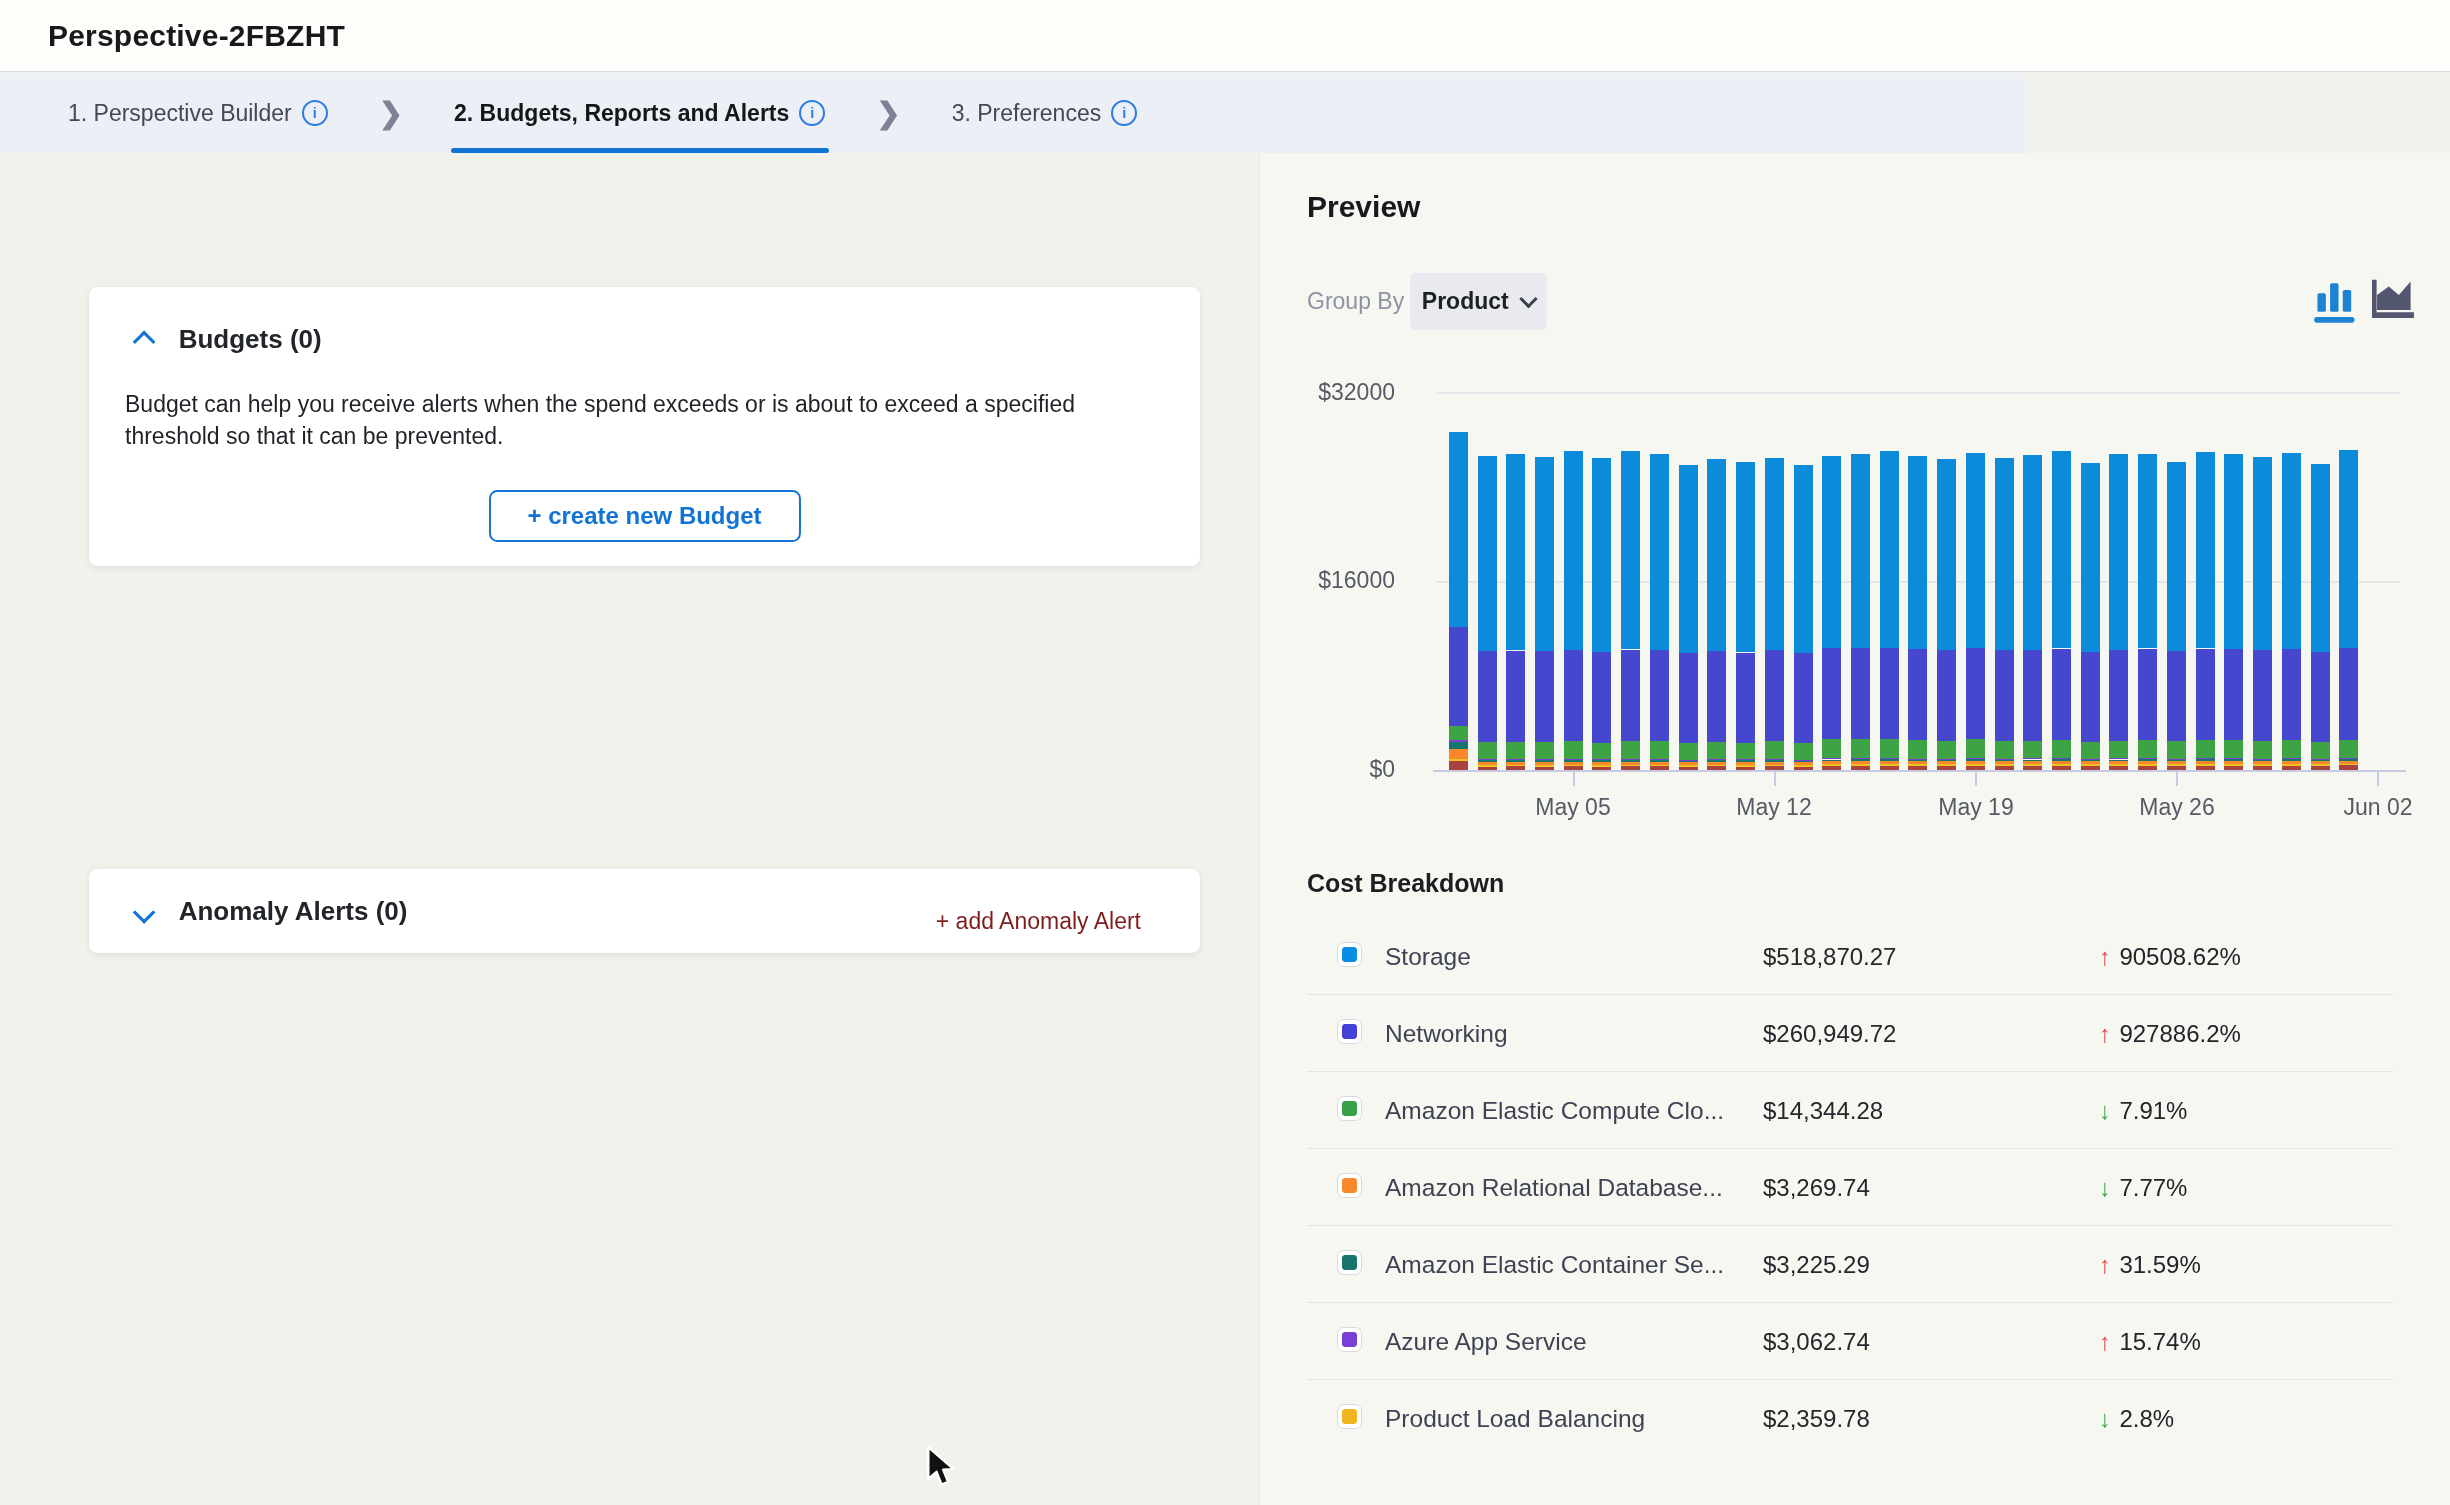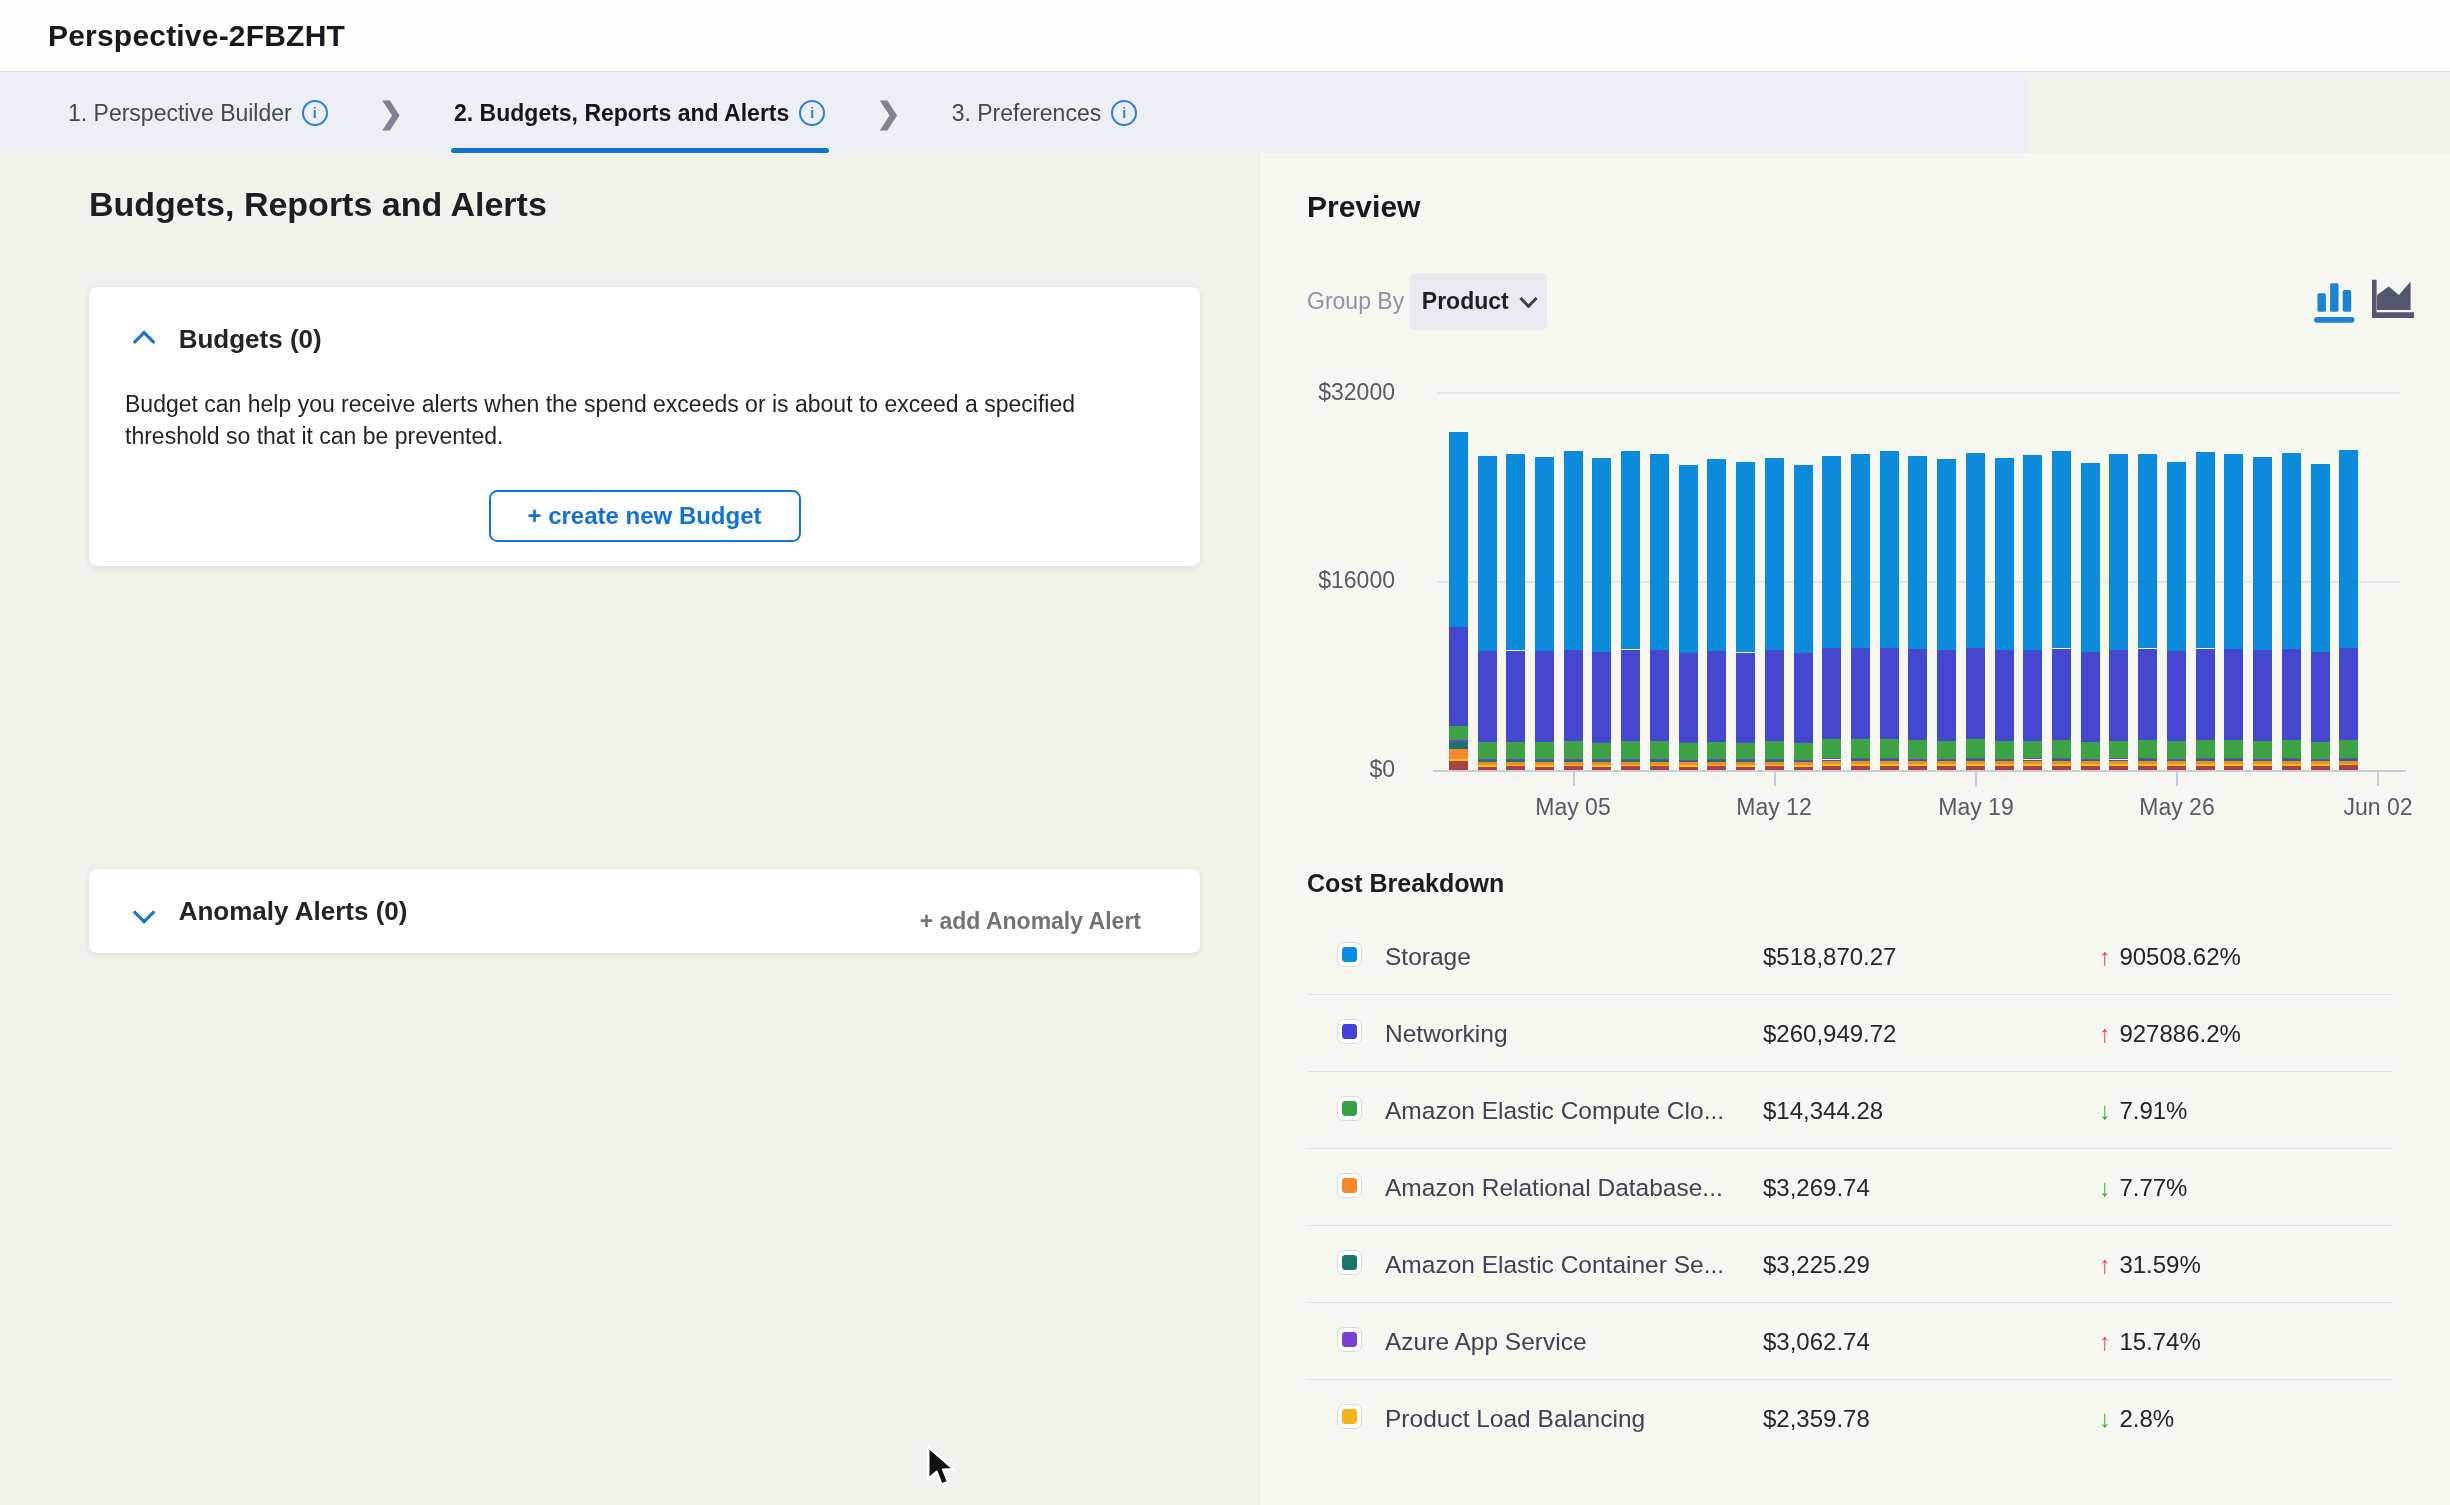"Budgets, Reports and Alerts" h1.page-heading { html: <h1>Budgets, Reports and Alerts</h1> -> none }
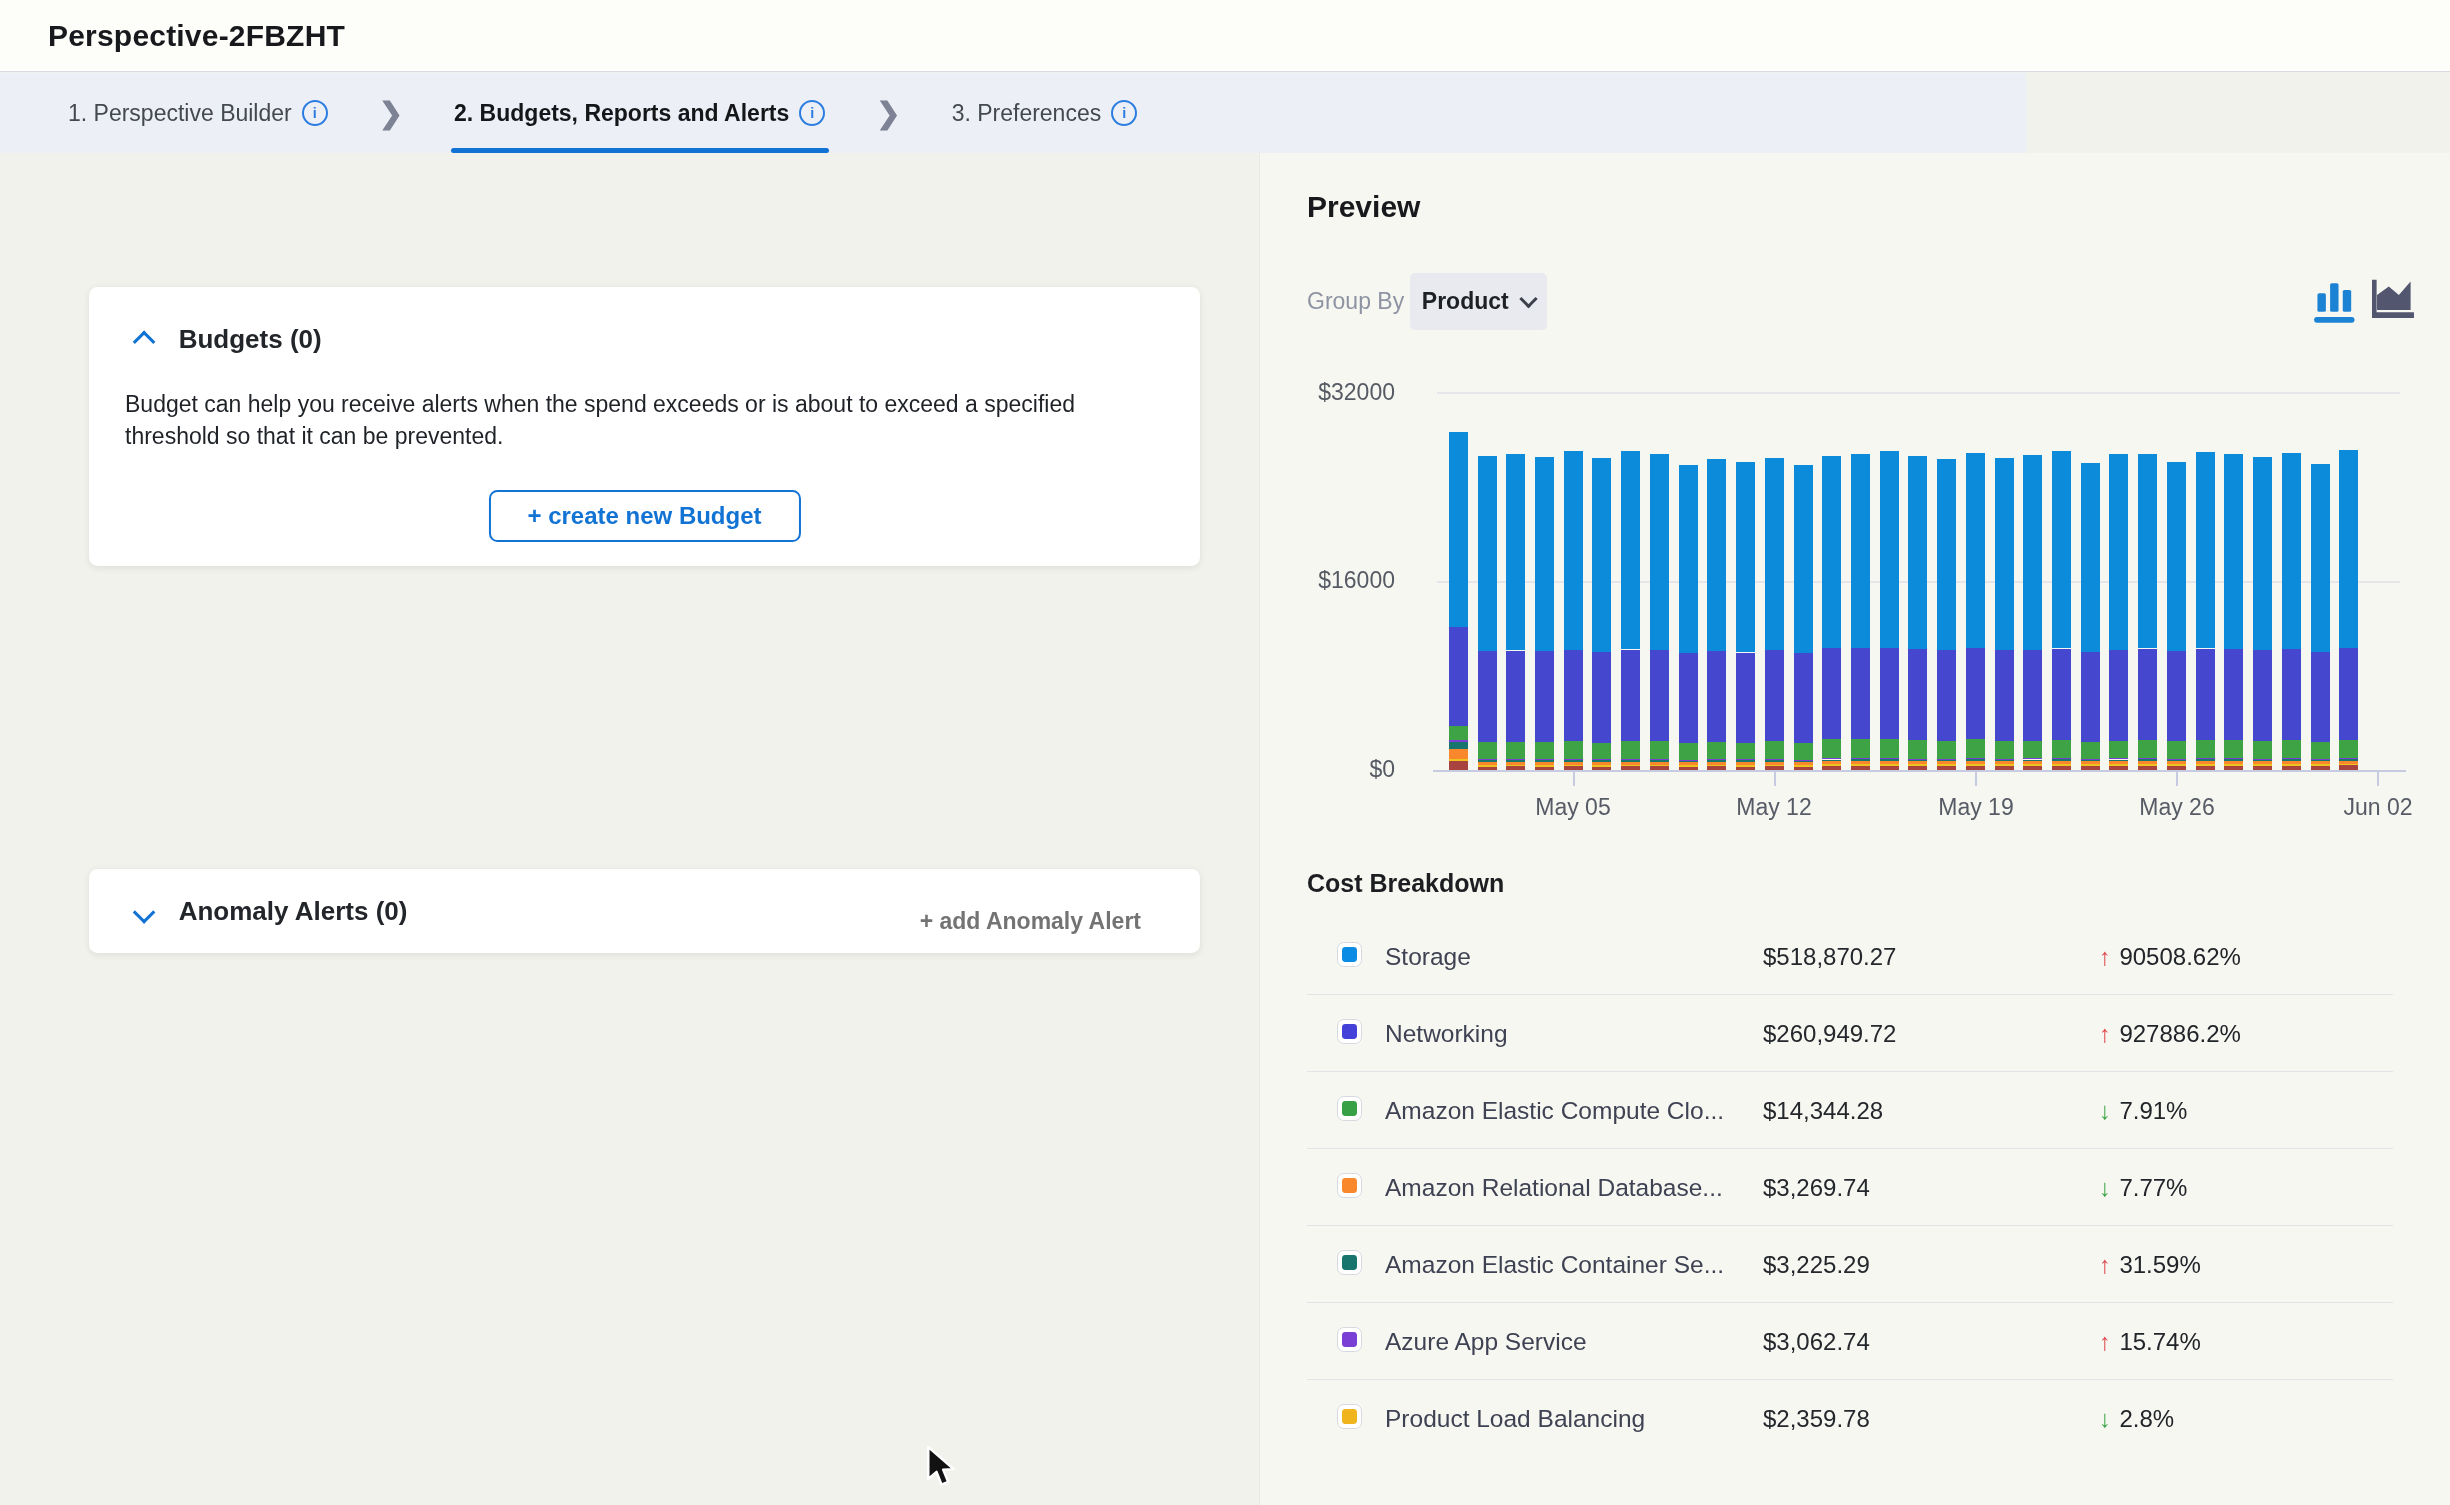"+ add Anomaly Alert" .text-link { color: #737373 -> #7f1d1d; font-weight: 700 -> 400 }
